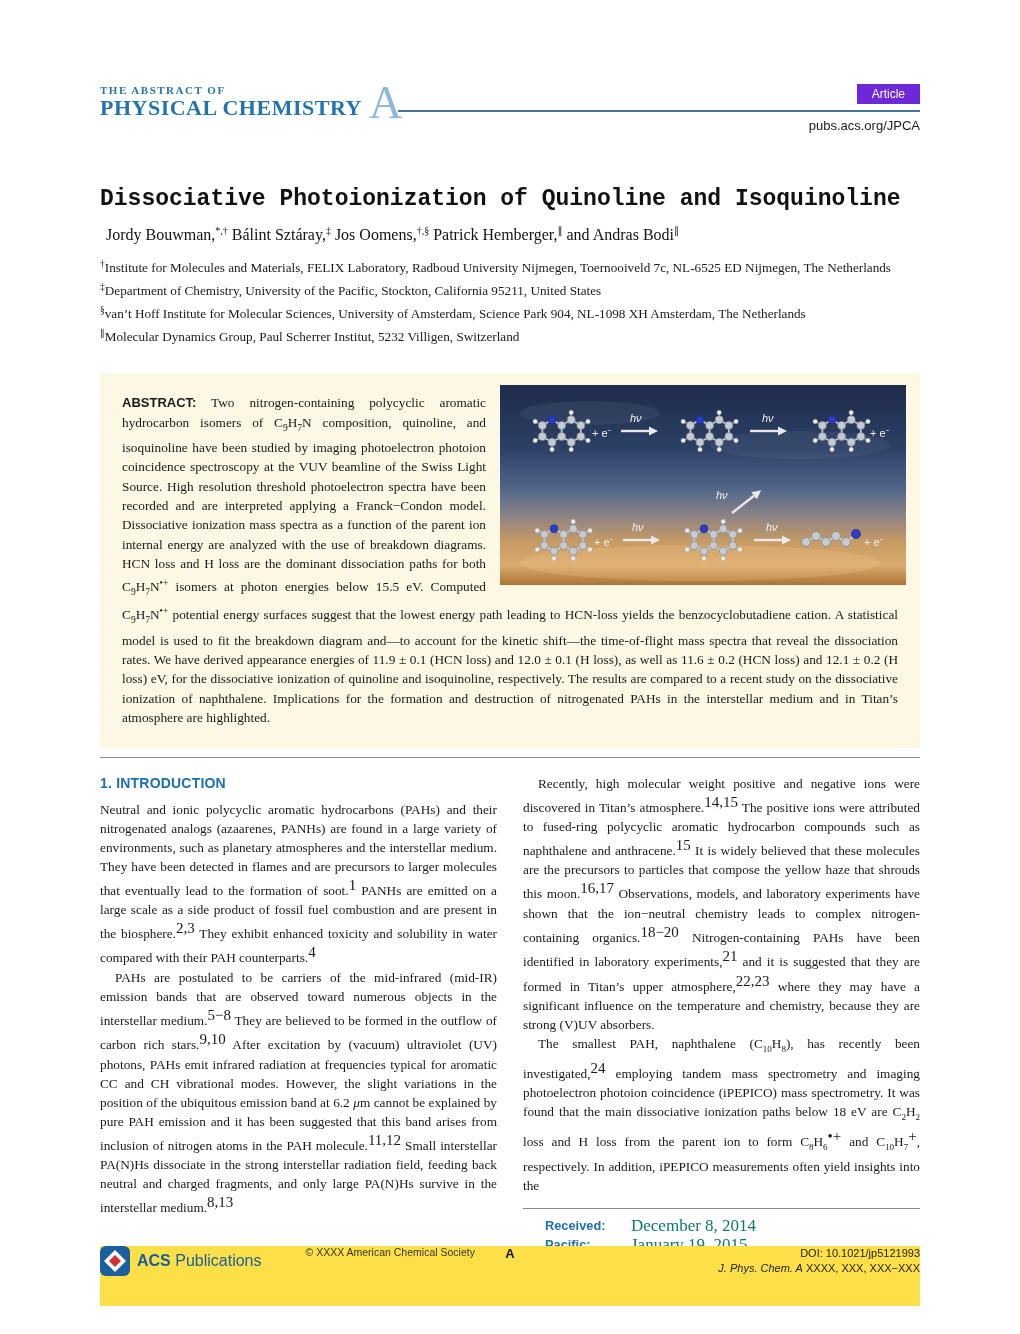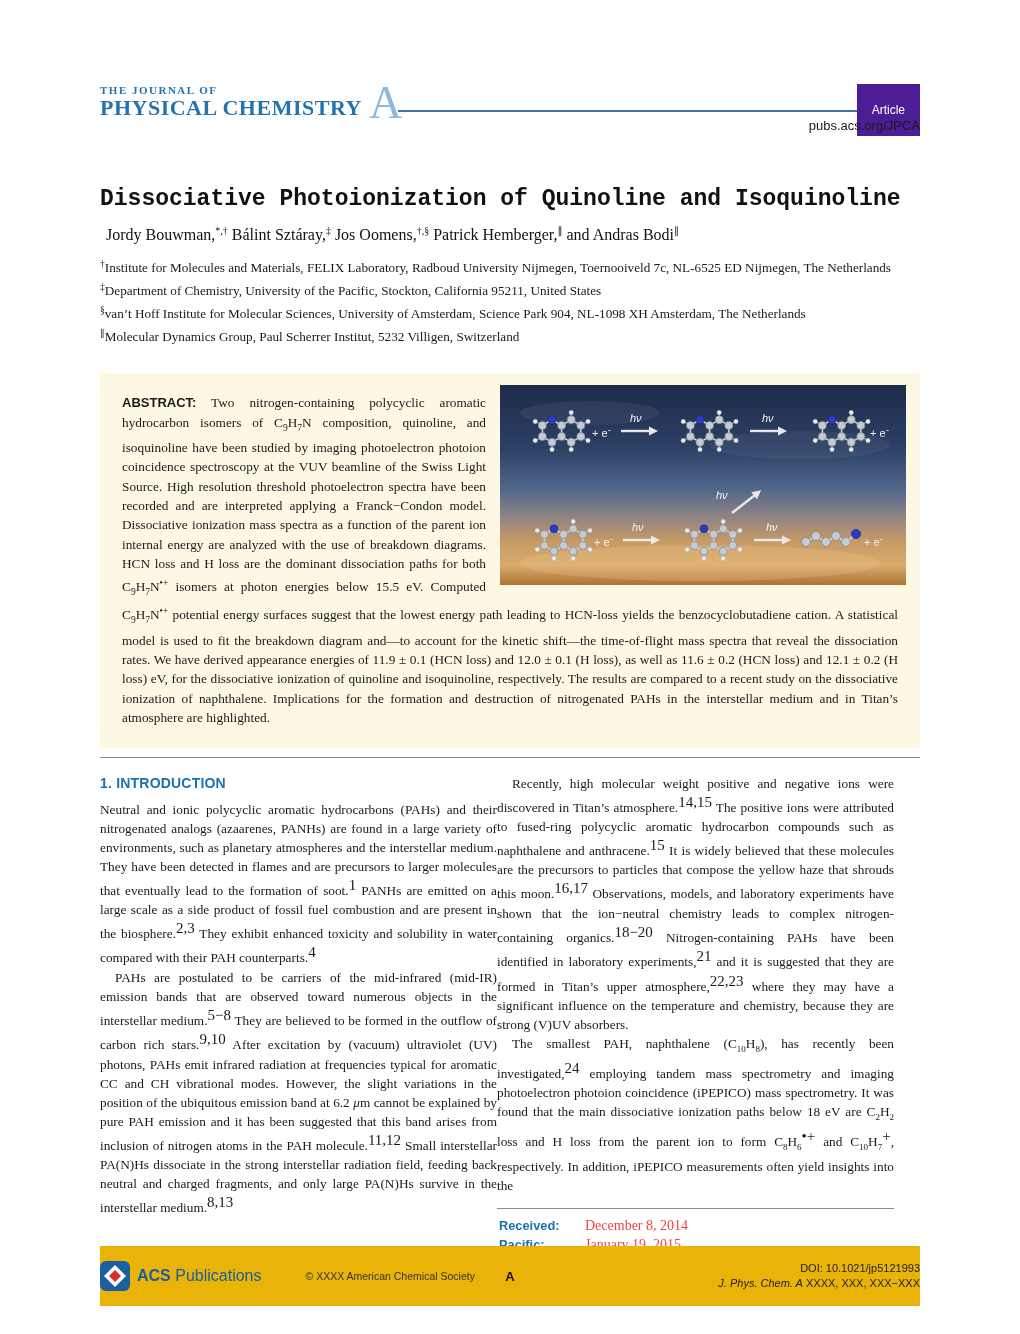"THE JOURNAL OF" div.journal-of { text: JOURNAL -> ABSTRACT }
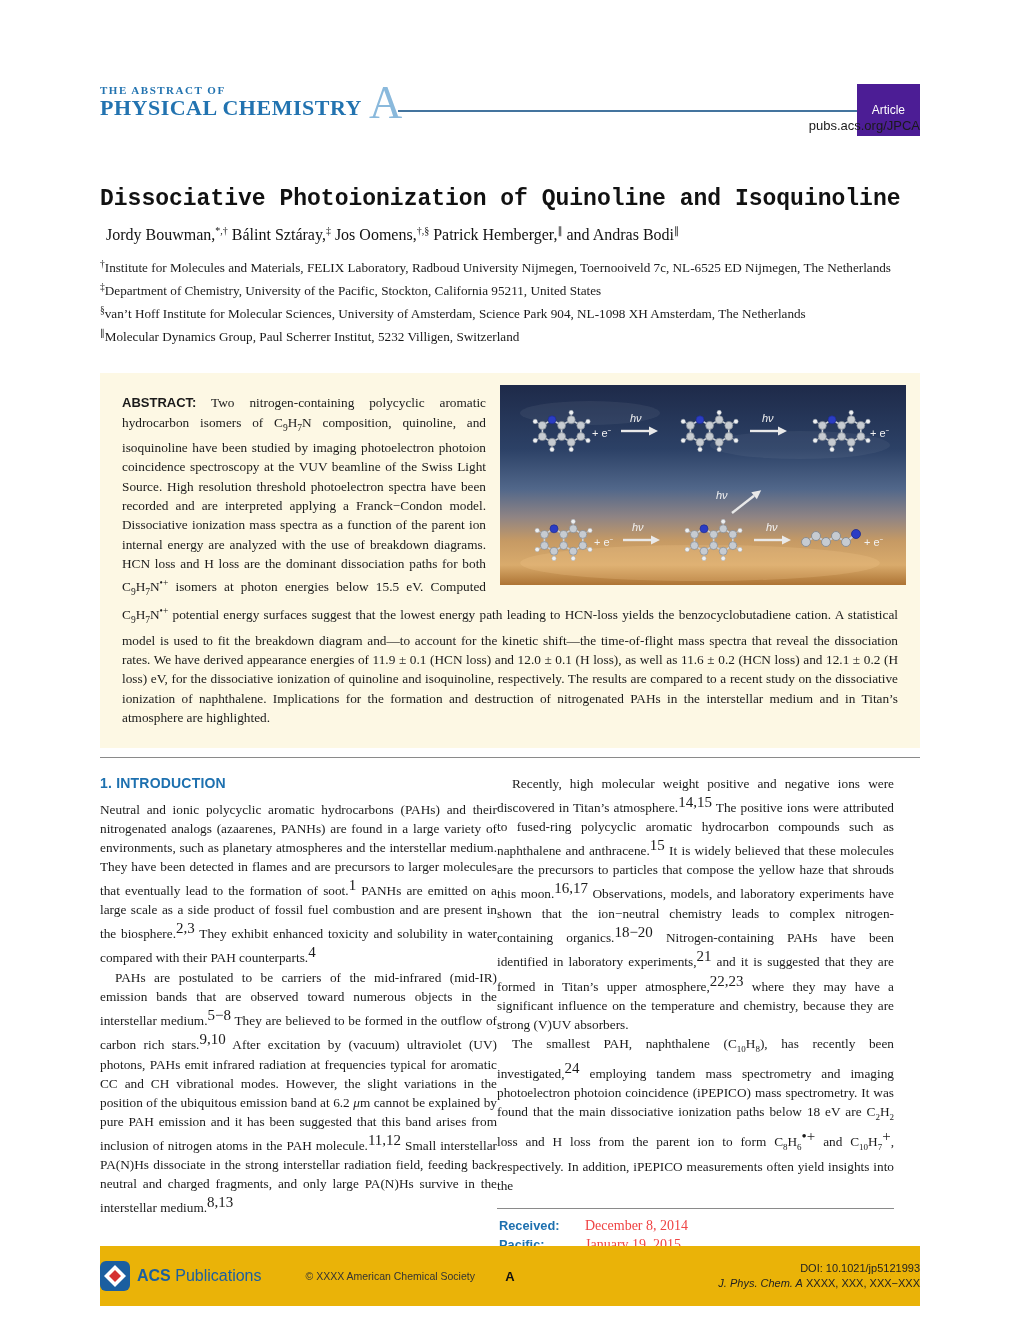"Article" .article-badge { background: #4c1d95 -> #6d28d9; padding: 16px 15px -> 0 15px }
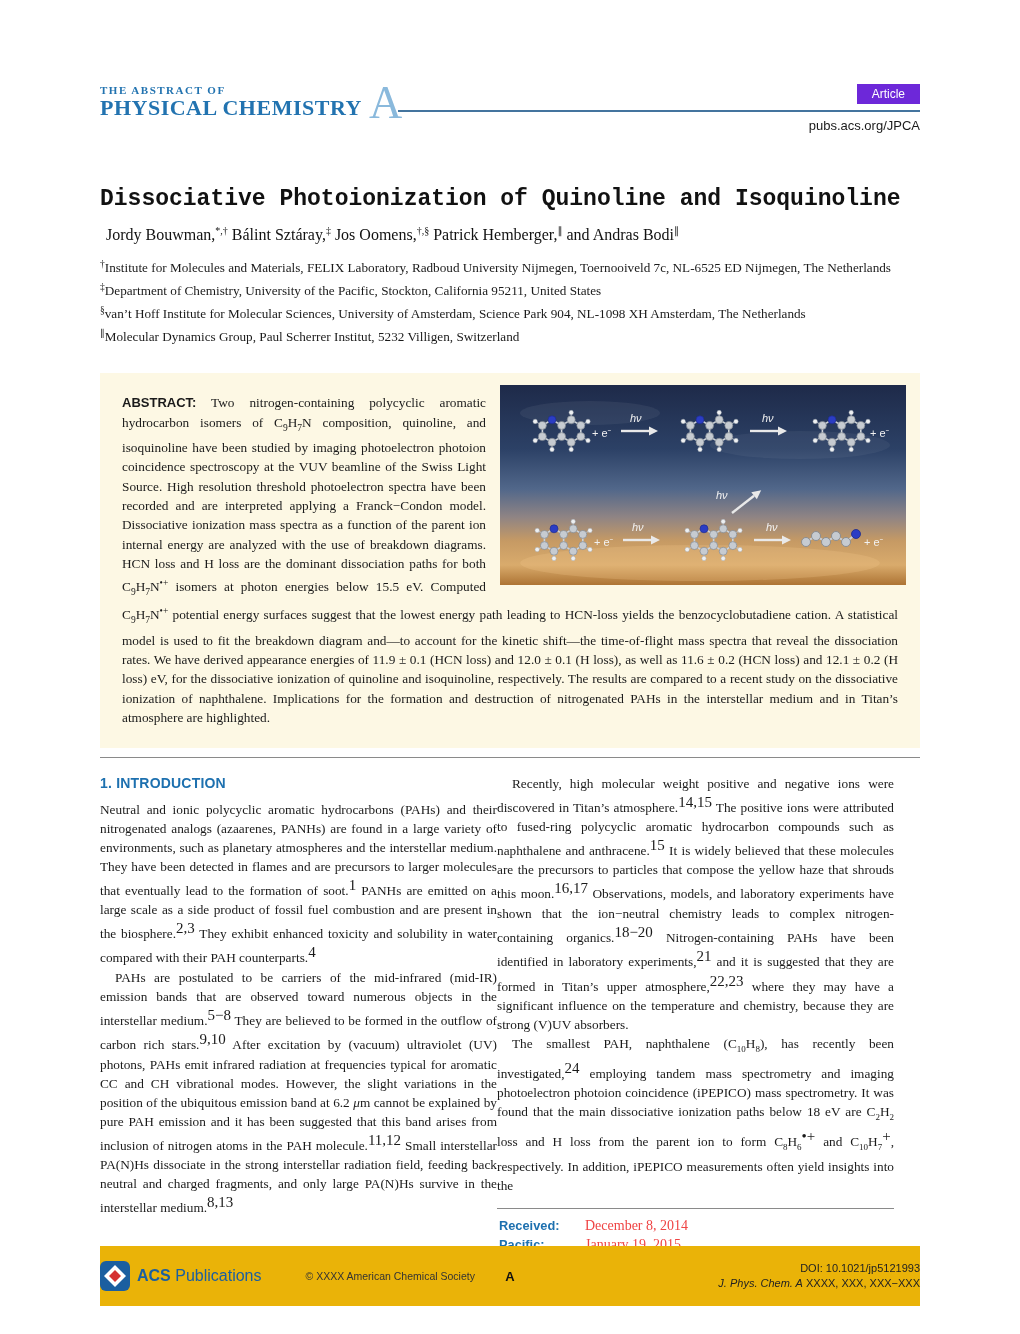"1. INTRODUCTION" .columns { gap: none -> 26px }
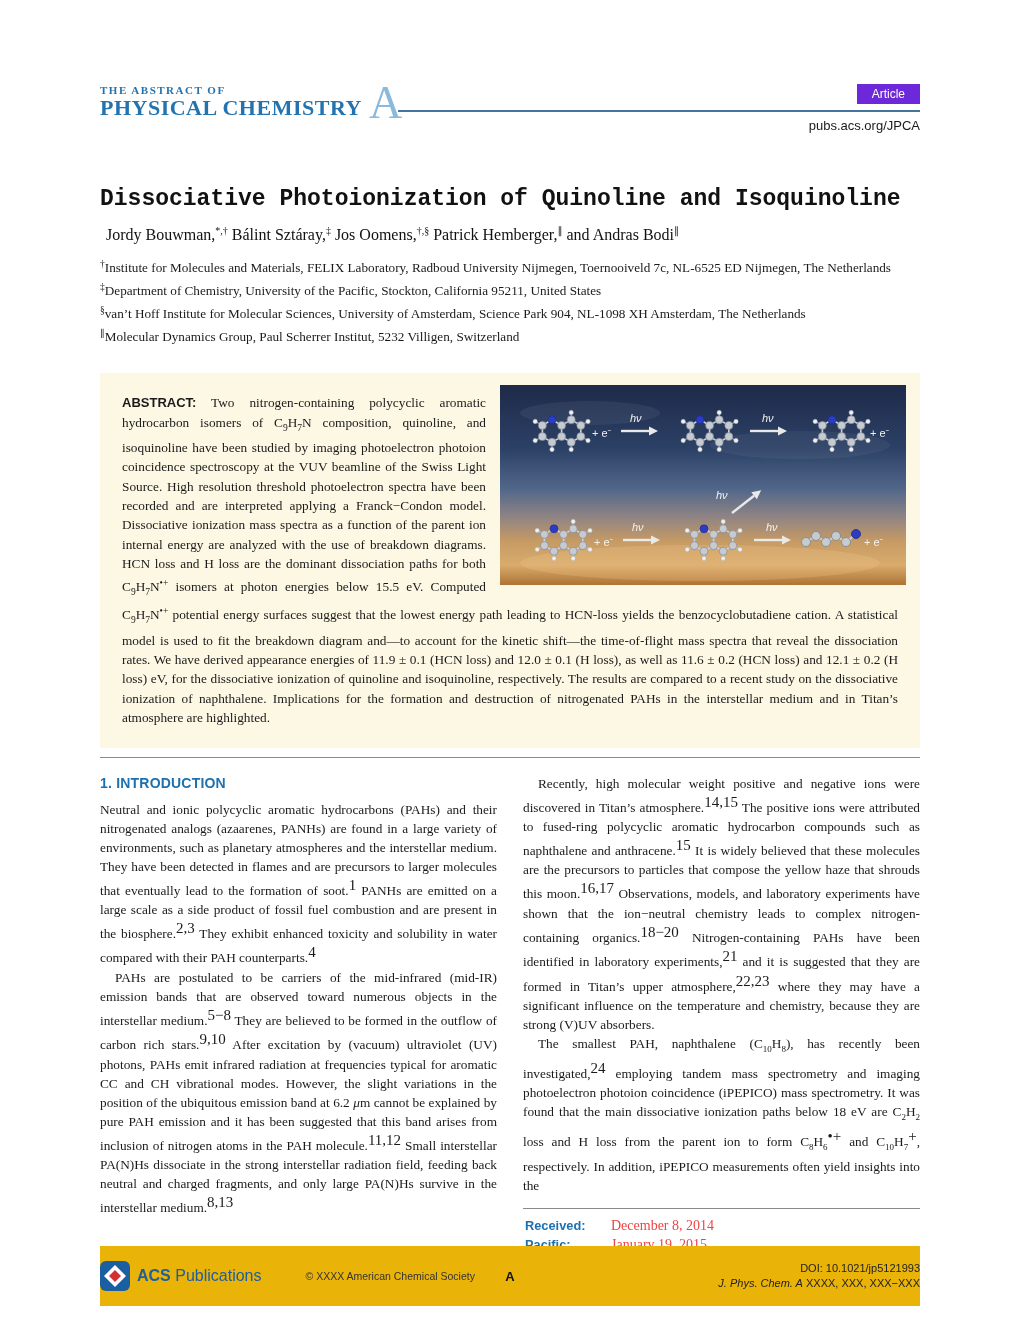"Received:" .dates-label { margin-left: none -> 20px }
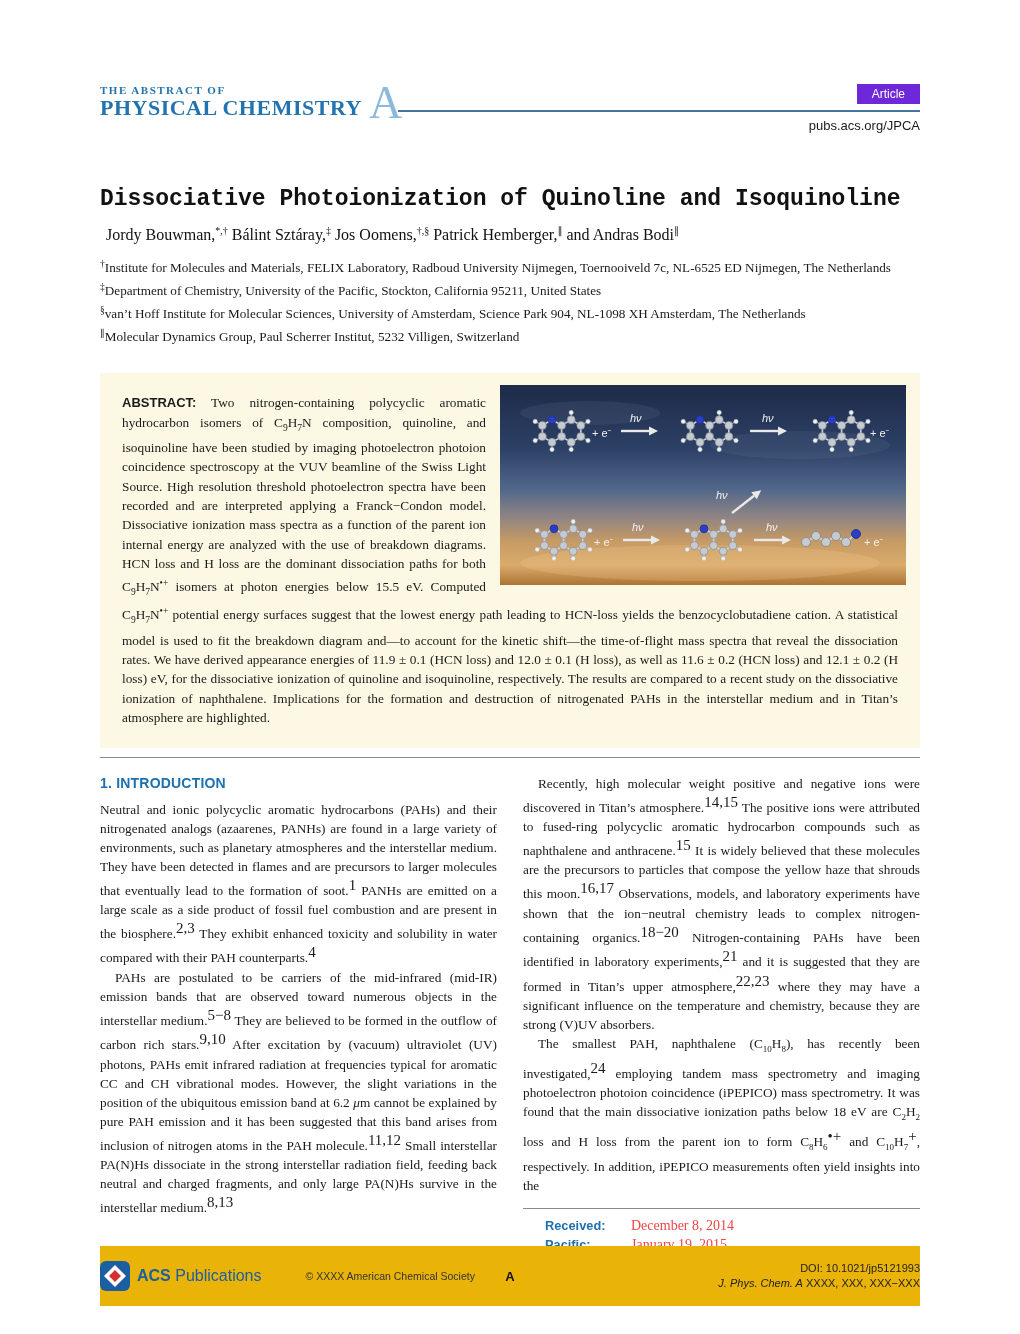"December 8, 2014" .dates-value { color: #ef4444 -> #0f766e; font-size: 14px -> 17px }
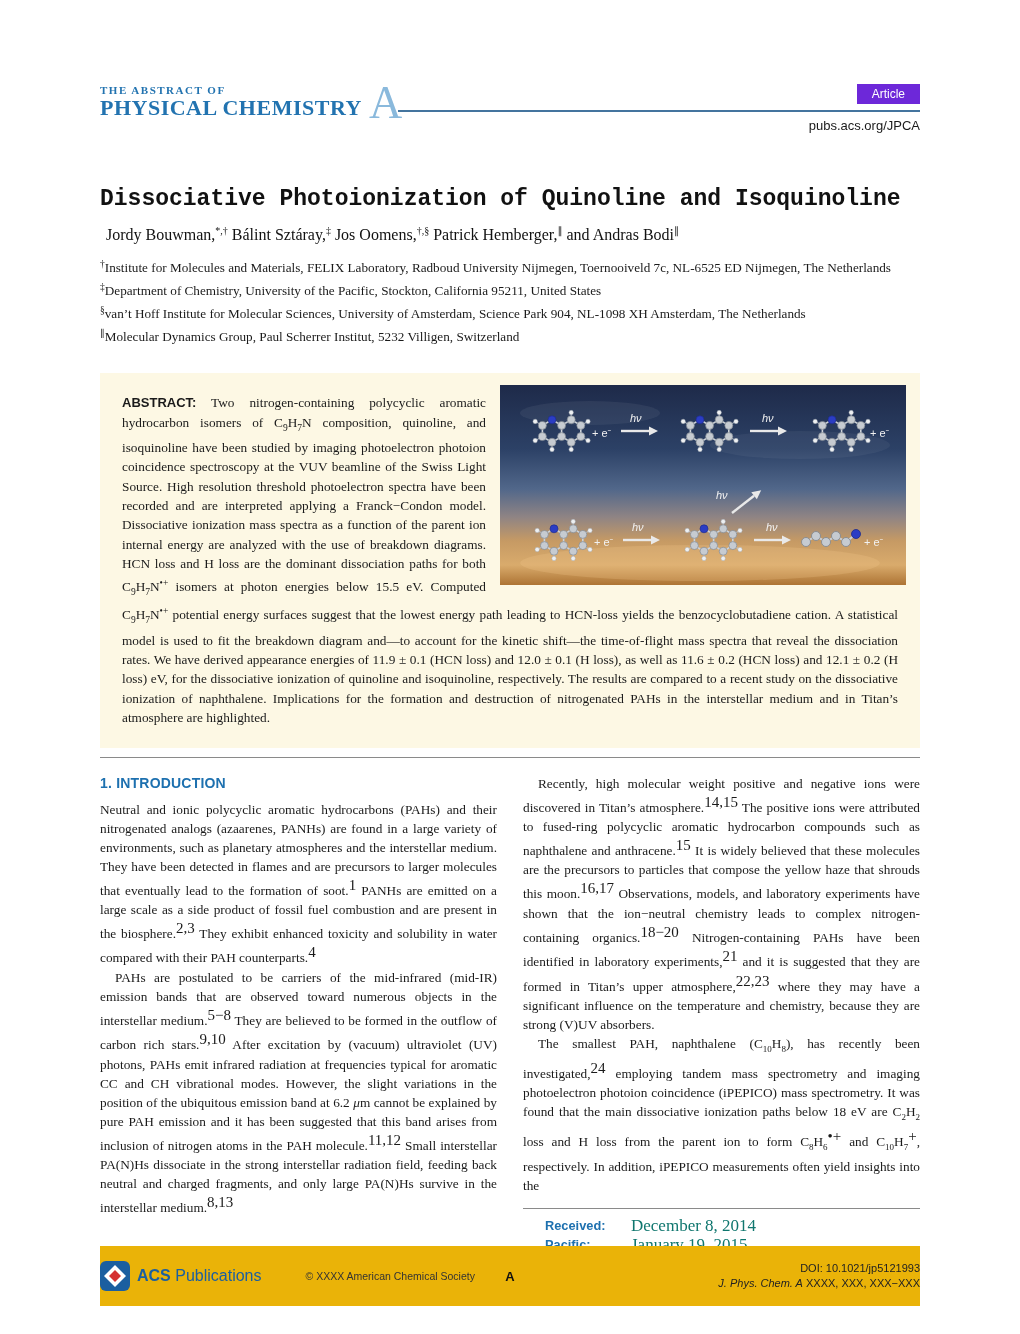"ACS Publications" .footer { align-items: center -> flex-start; background: #eab308 -> #fde047 }
